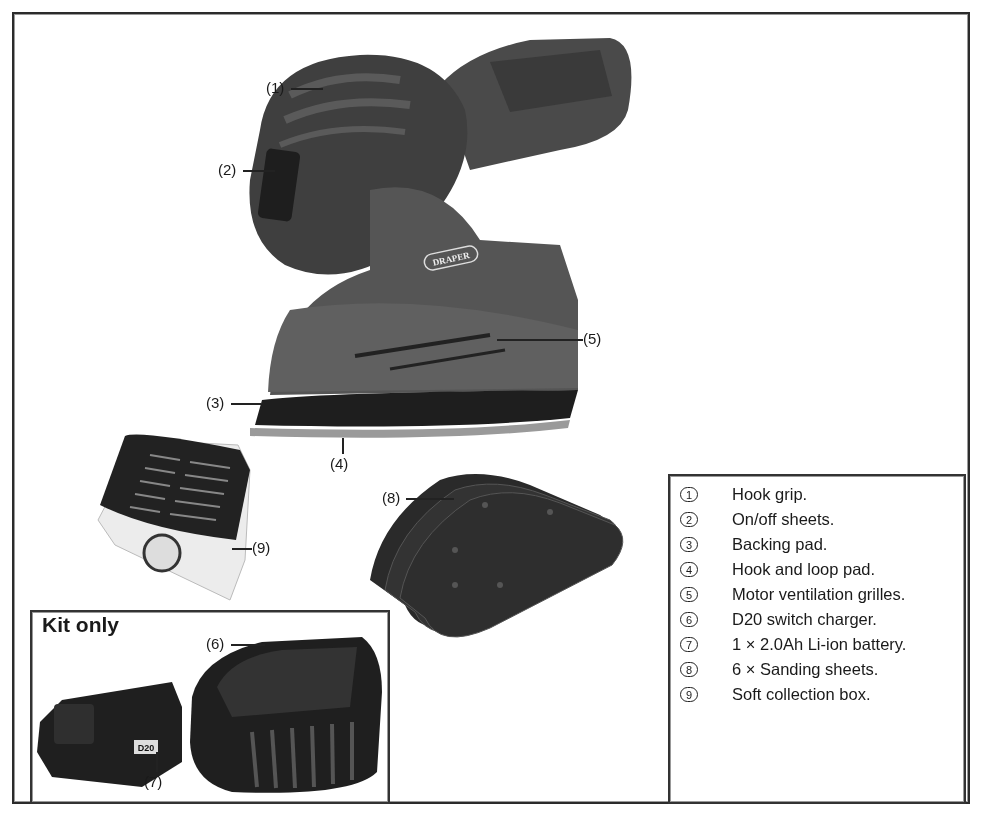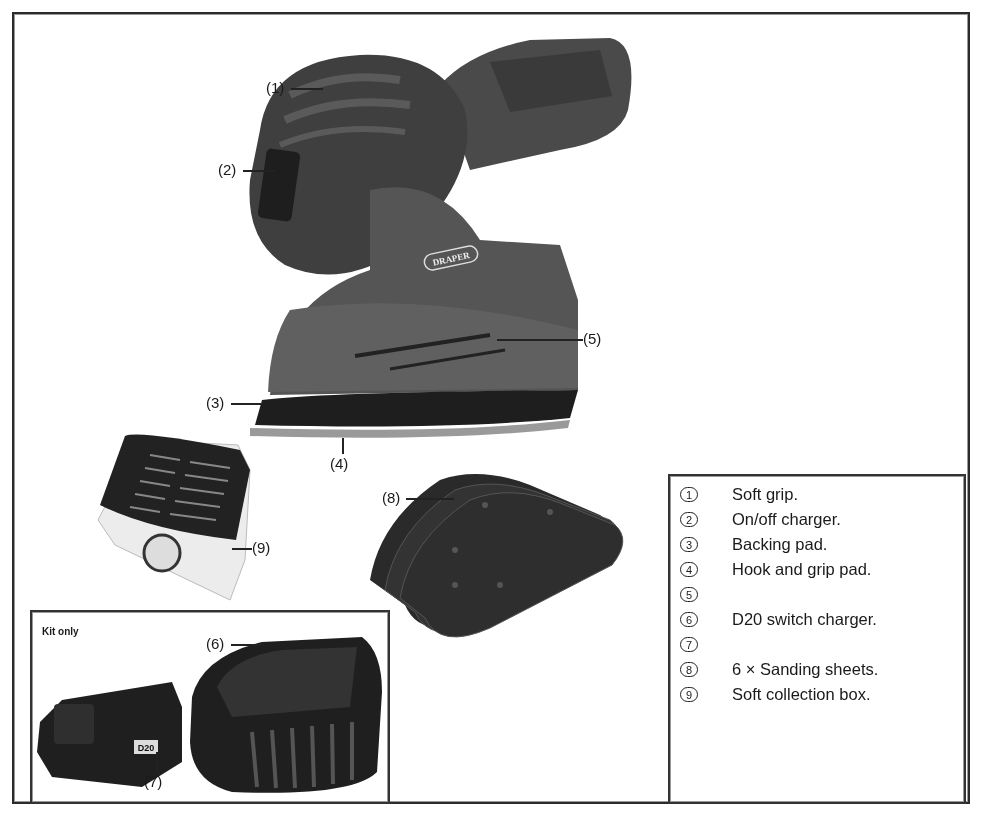"Soft grip." span { text: Soft -> Hook }
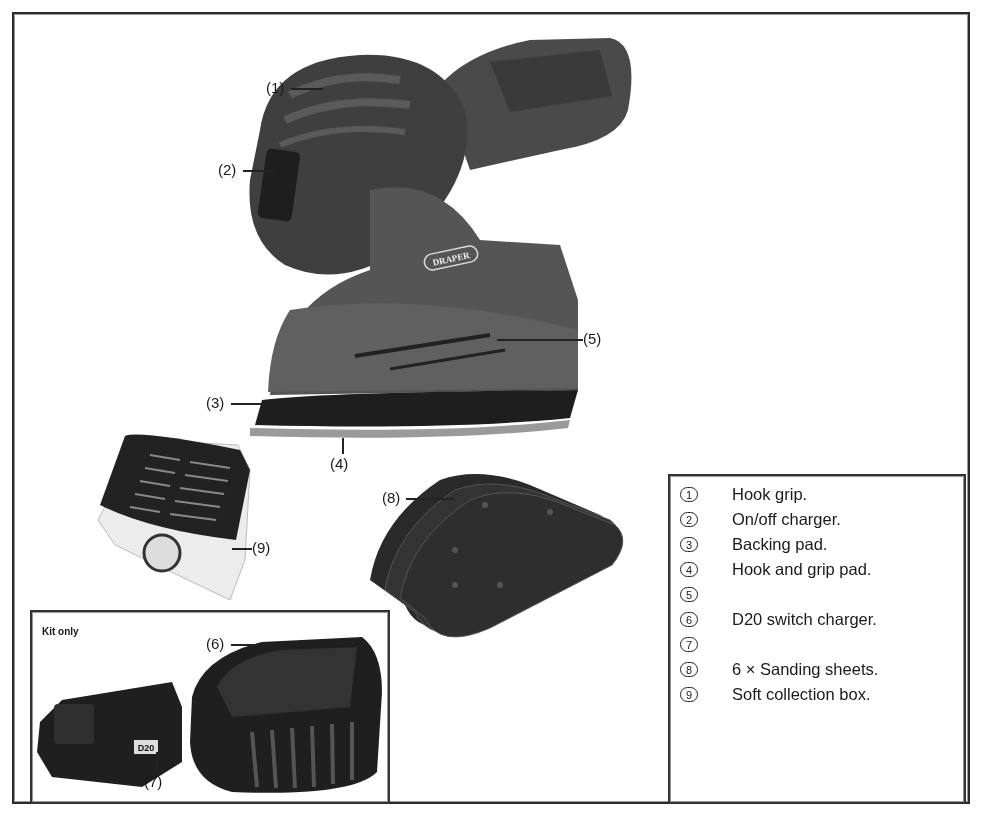"On/off charger." span { text: charger -> sheets }
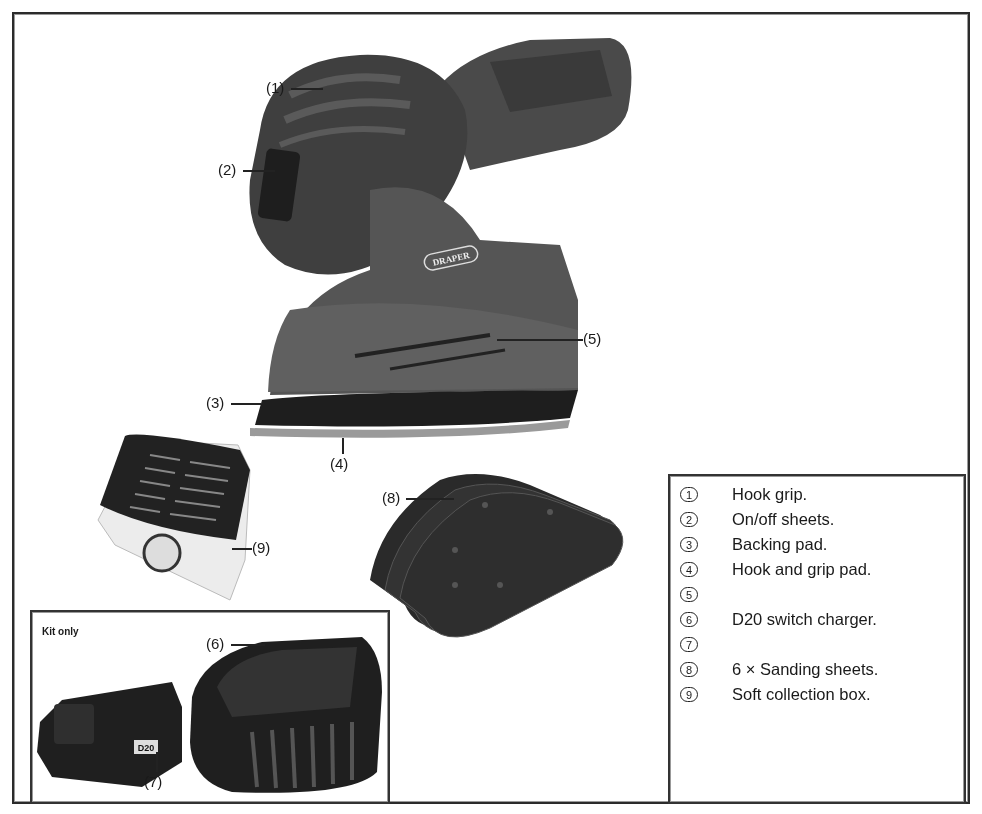"Hook and grip pad." span { text: grip -> loop }
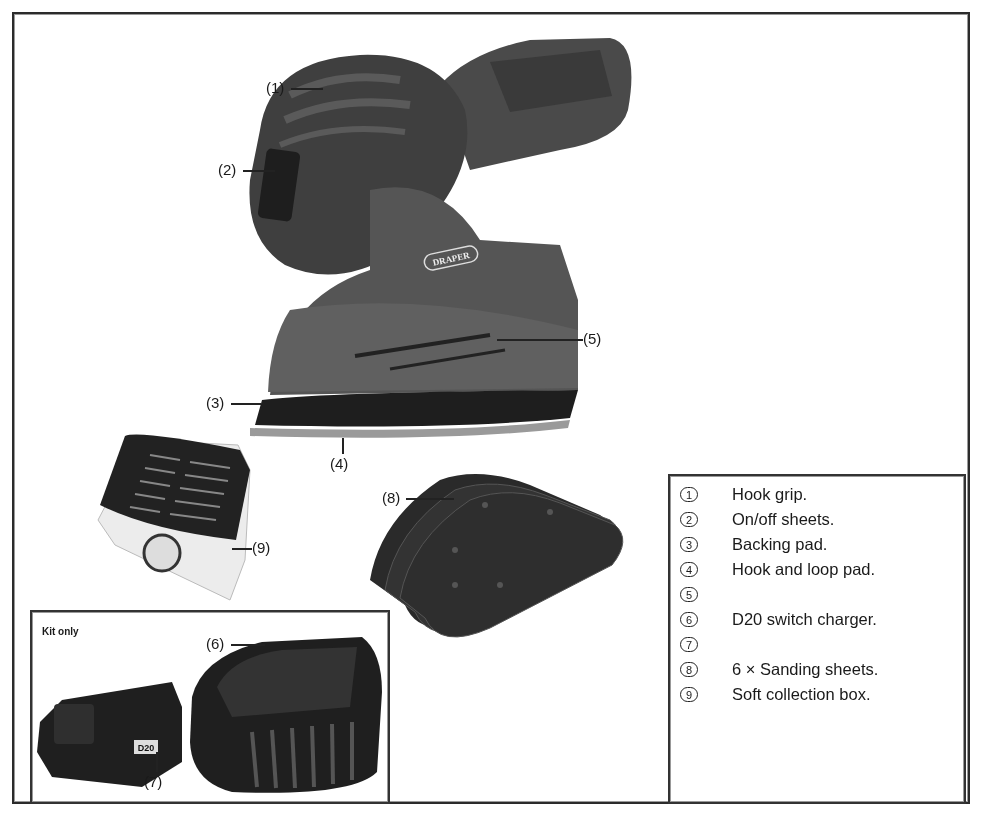"Motor ventilation grilles." span { html: none -> <span>Motor ventilation grilles.</span> }
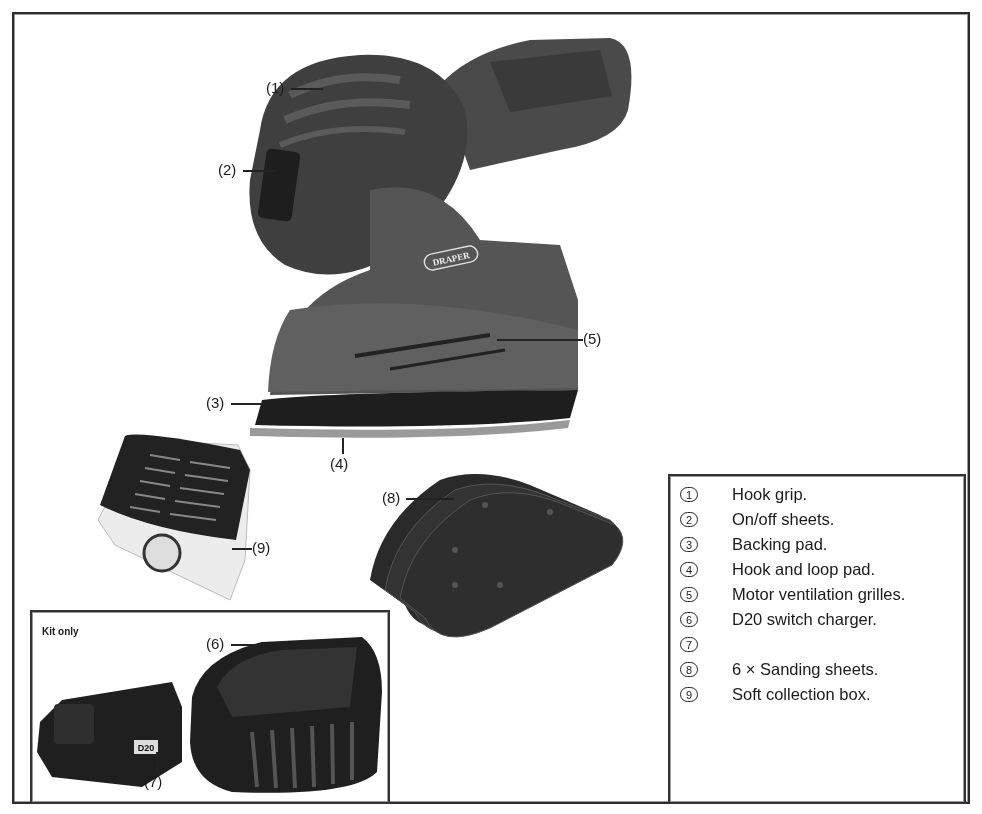"Kit only" .kit-title { font-size: 10px -> 21px; top: 14px -> 1px }
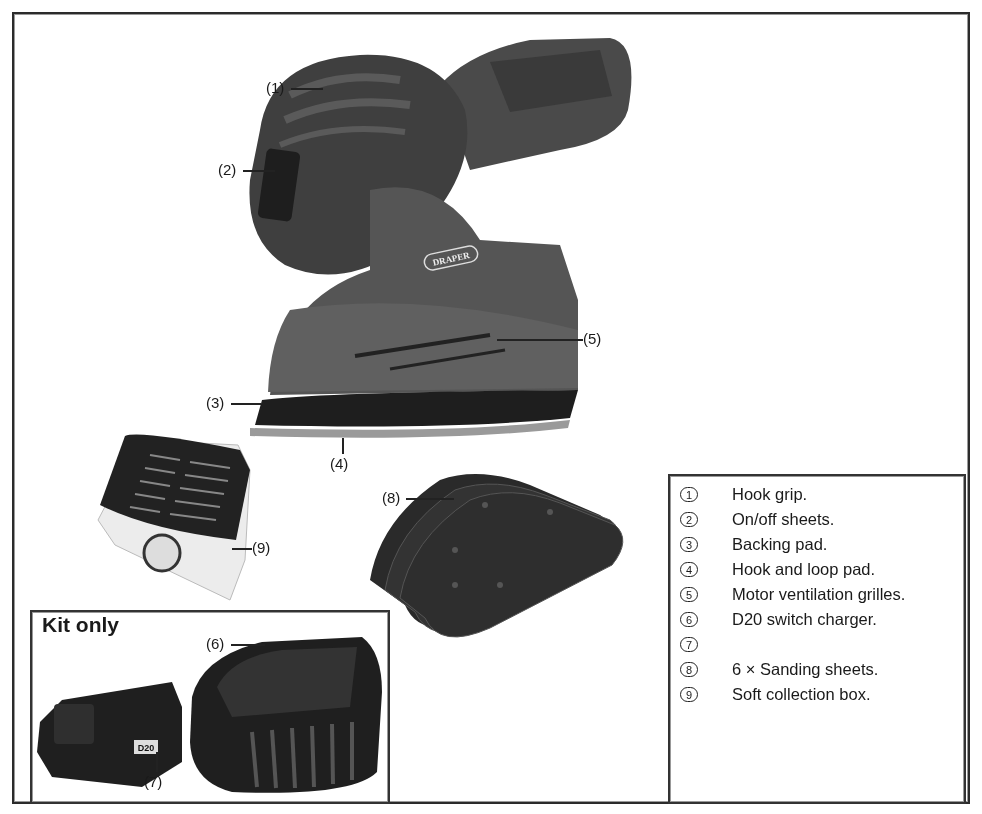"1 × 2.0Ah Li-ion battery." span { html: none -> <span>1 × 2.0Ah Li-ion battery.</span> }
